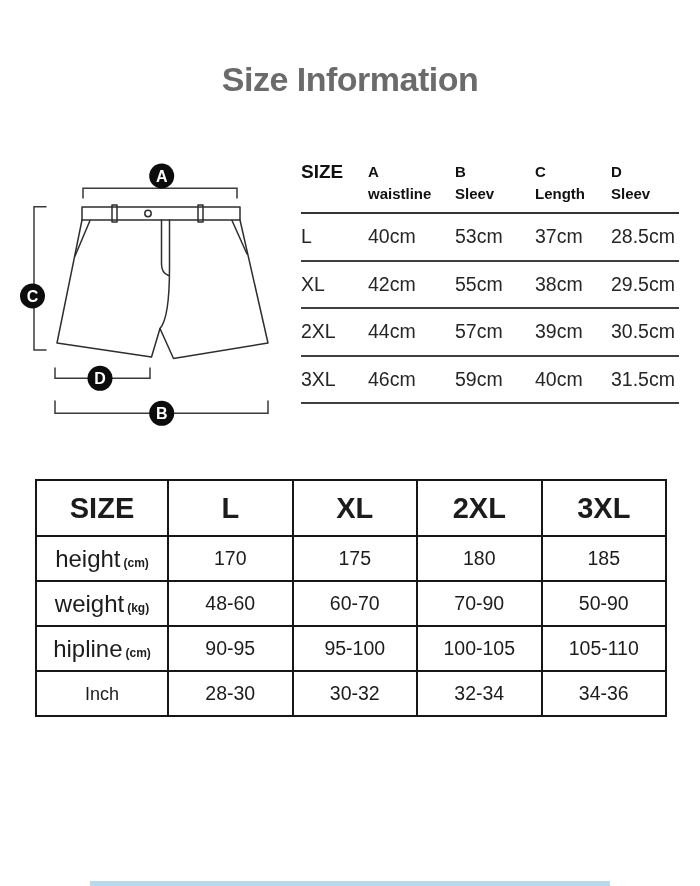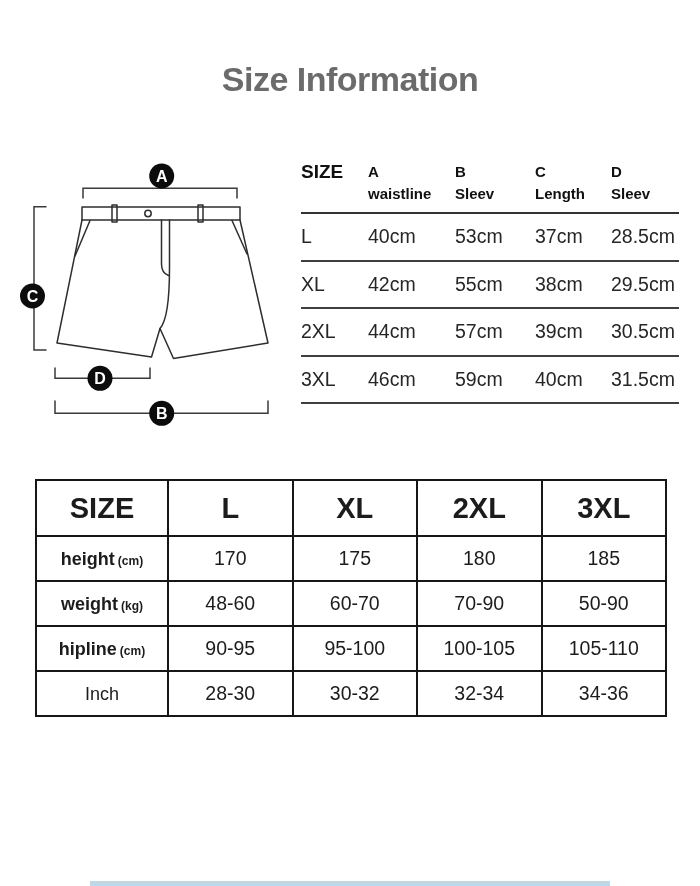"height" .lab-b { font-size: 18px -> 24px; font-weight: bold -> normal }
